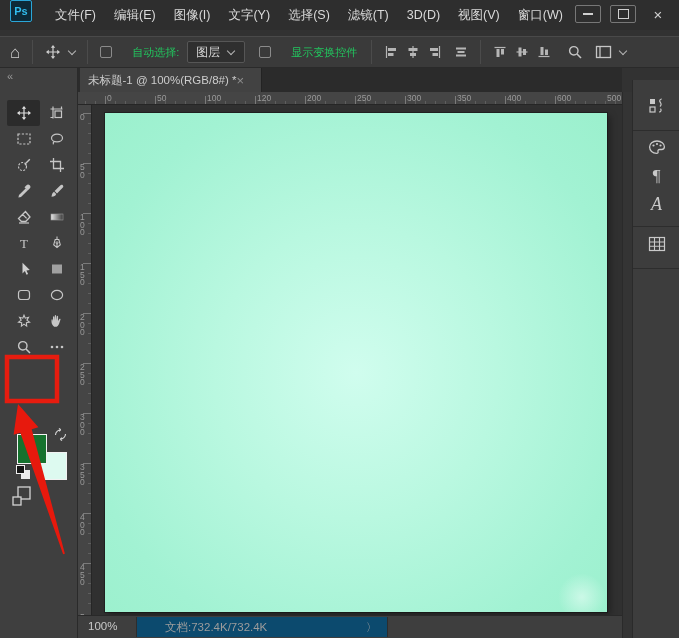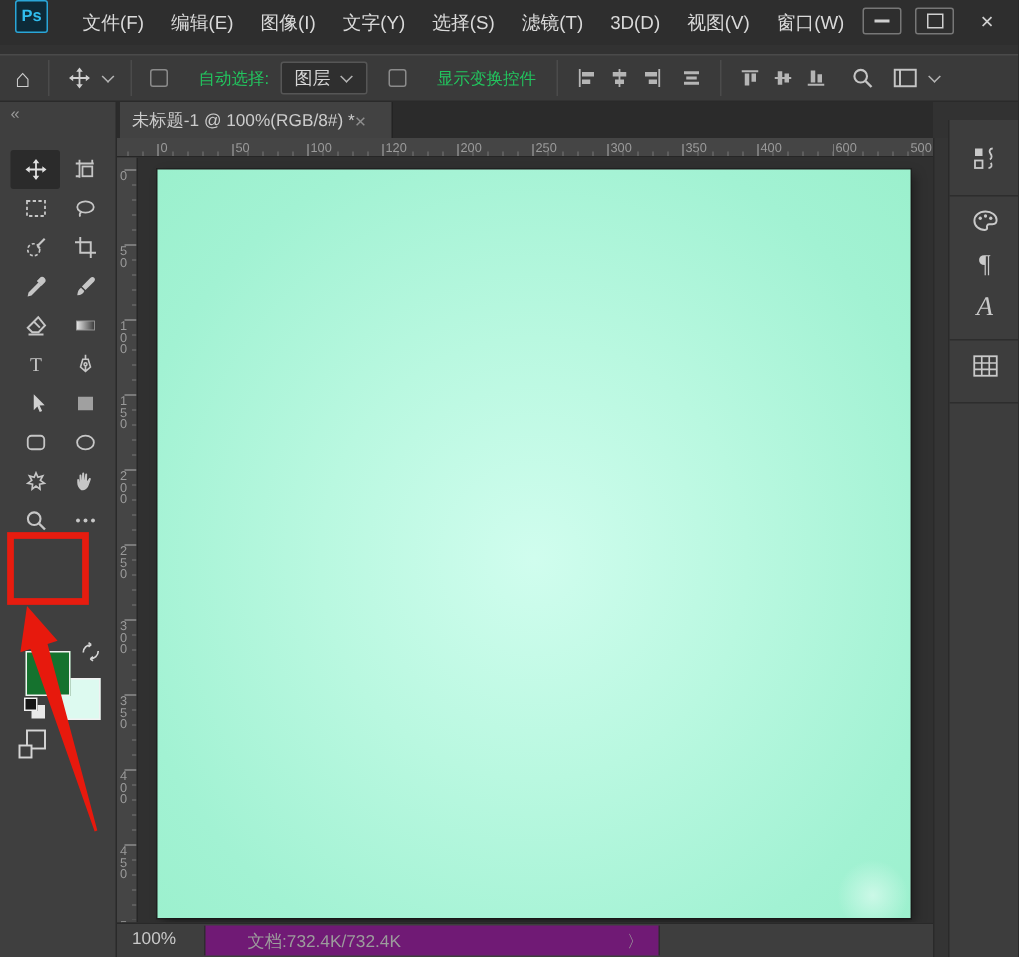"文档:732.4K/732.4K" .doc-field { background: #701a75 -> #0c4a6e; width: 304px -> 252px }
